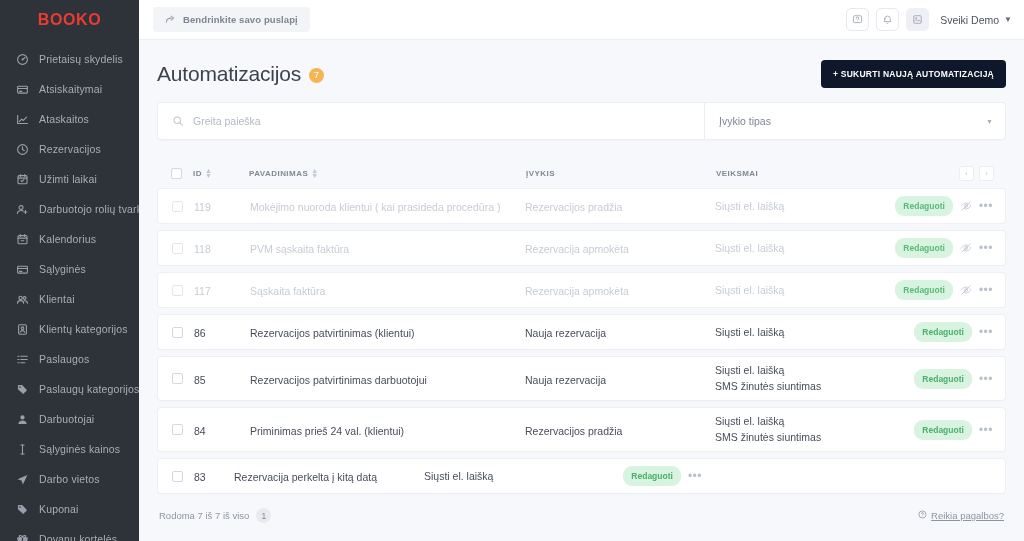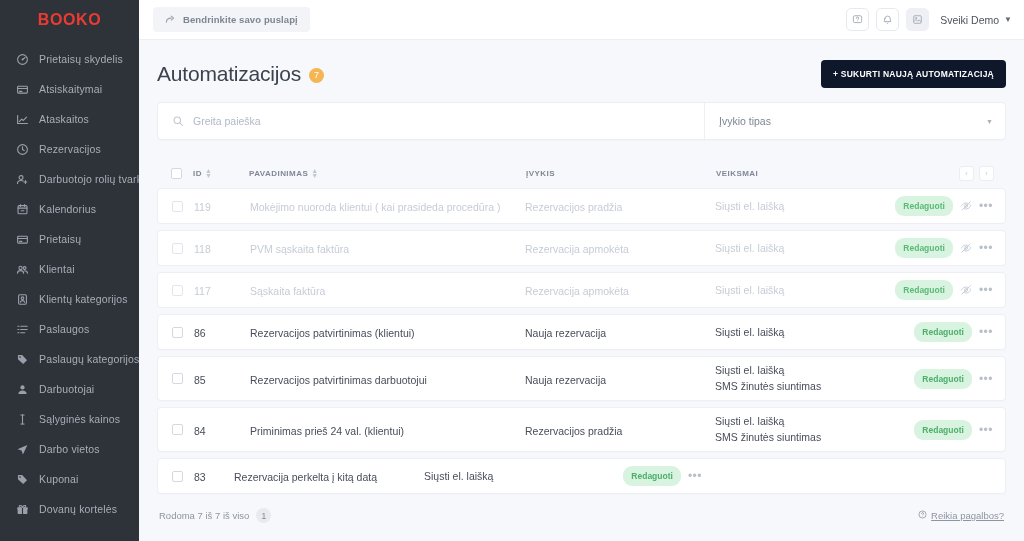"Užimti laikai" div.nav-item { html: none -> <div> <span> <svg> <rect></rect> <path></path> <path></path> <path></path> </svg> </span> <span>Užimti laikai</span> </div> }
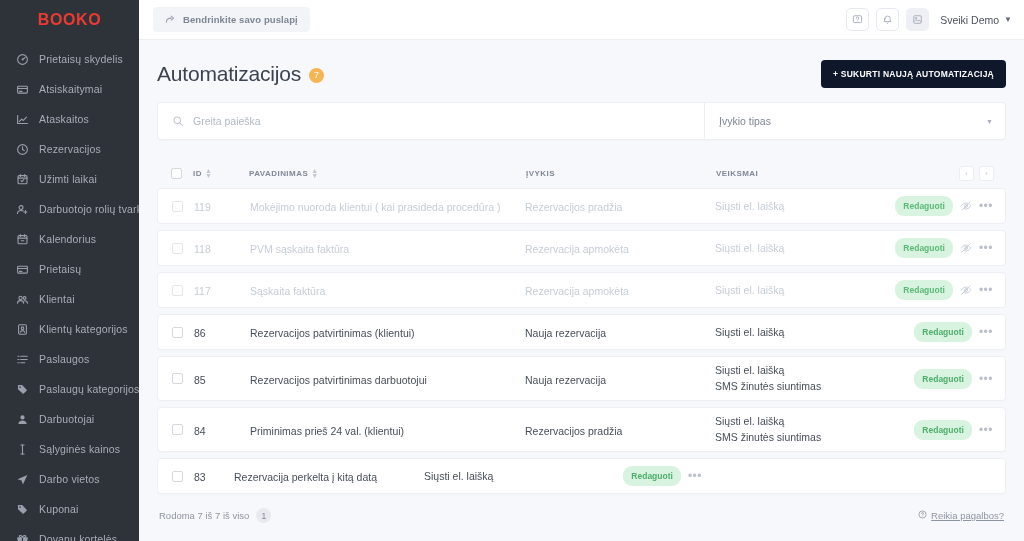"Prietaisų" span.nav-label { text: Prietaisų -> Sąlyginės }
